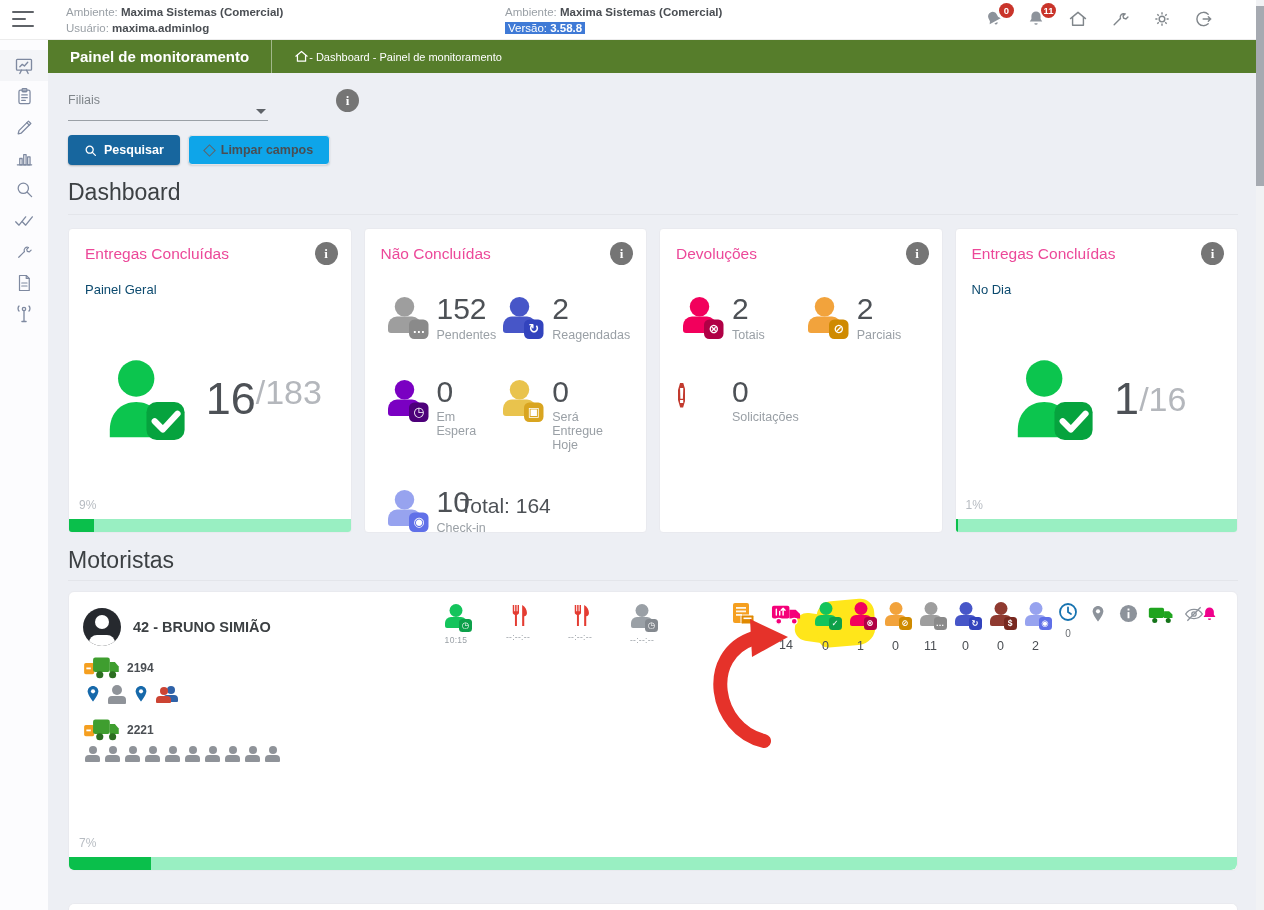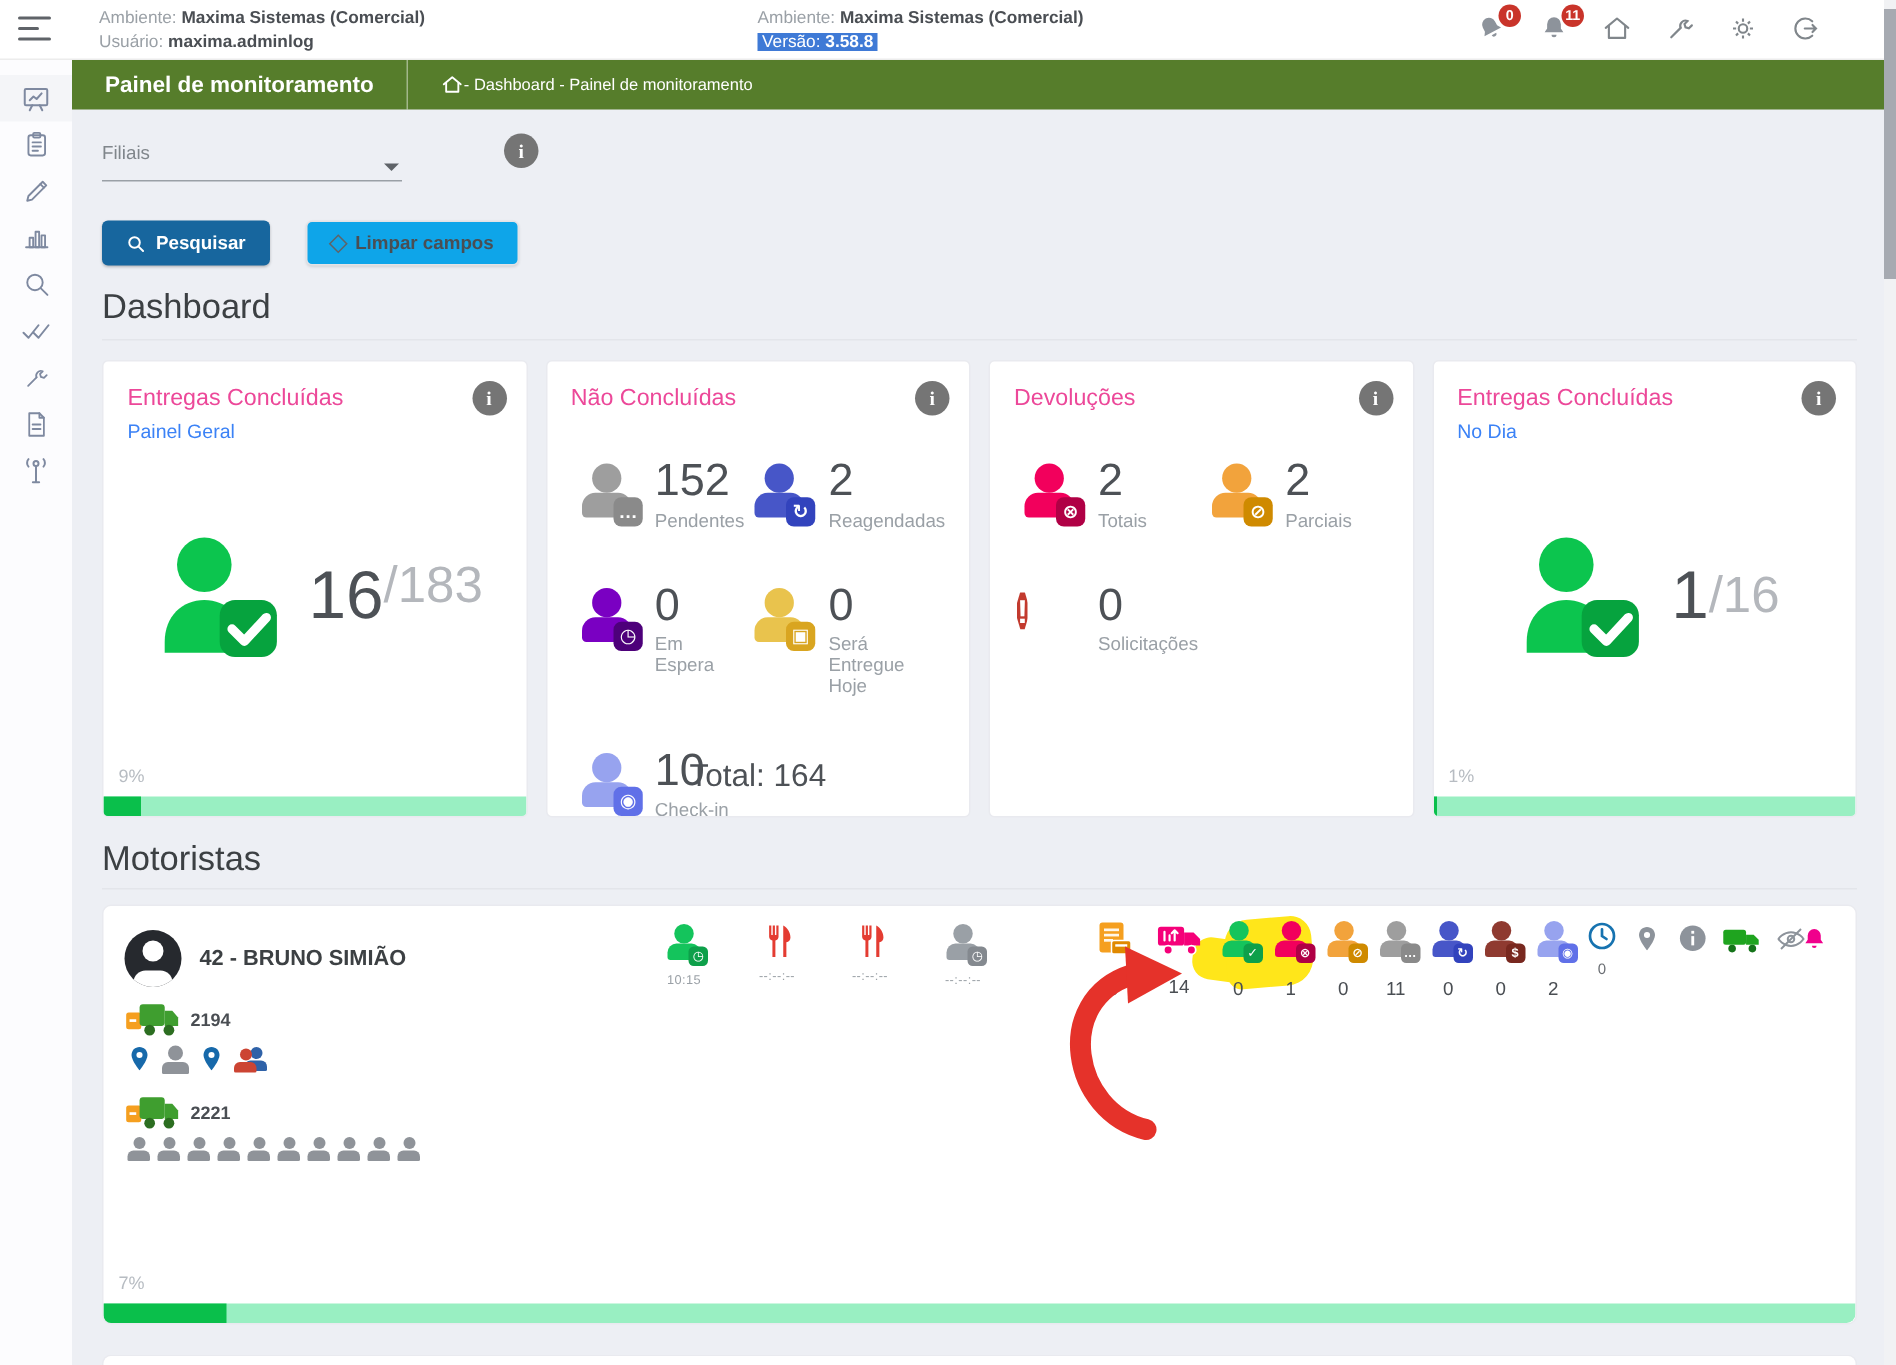"Filiais" .filiais { align-items: none -> flex-end; padding-bottom: 3px -> 13px }
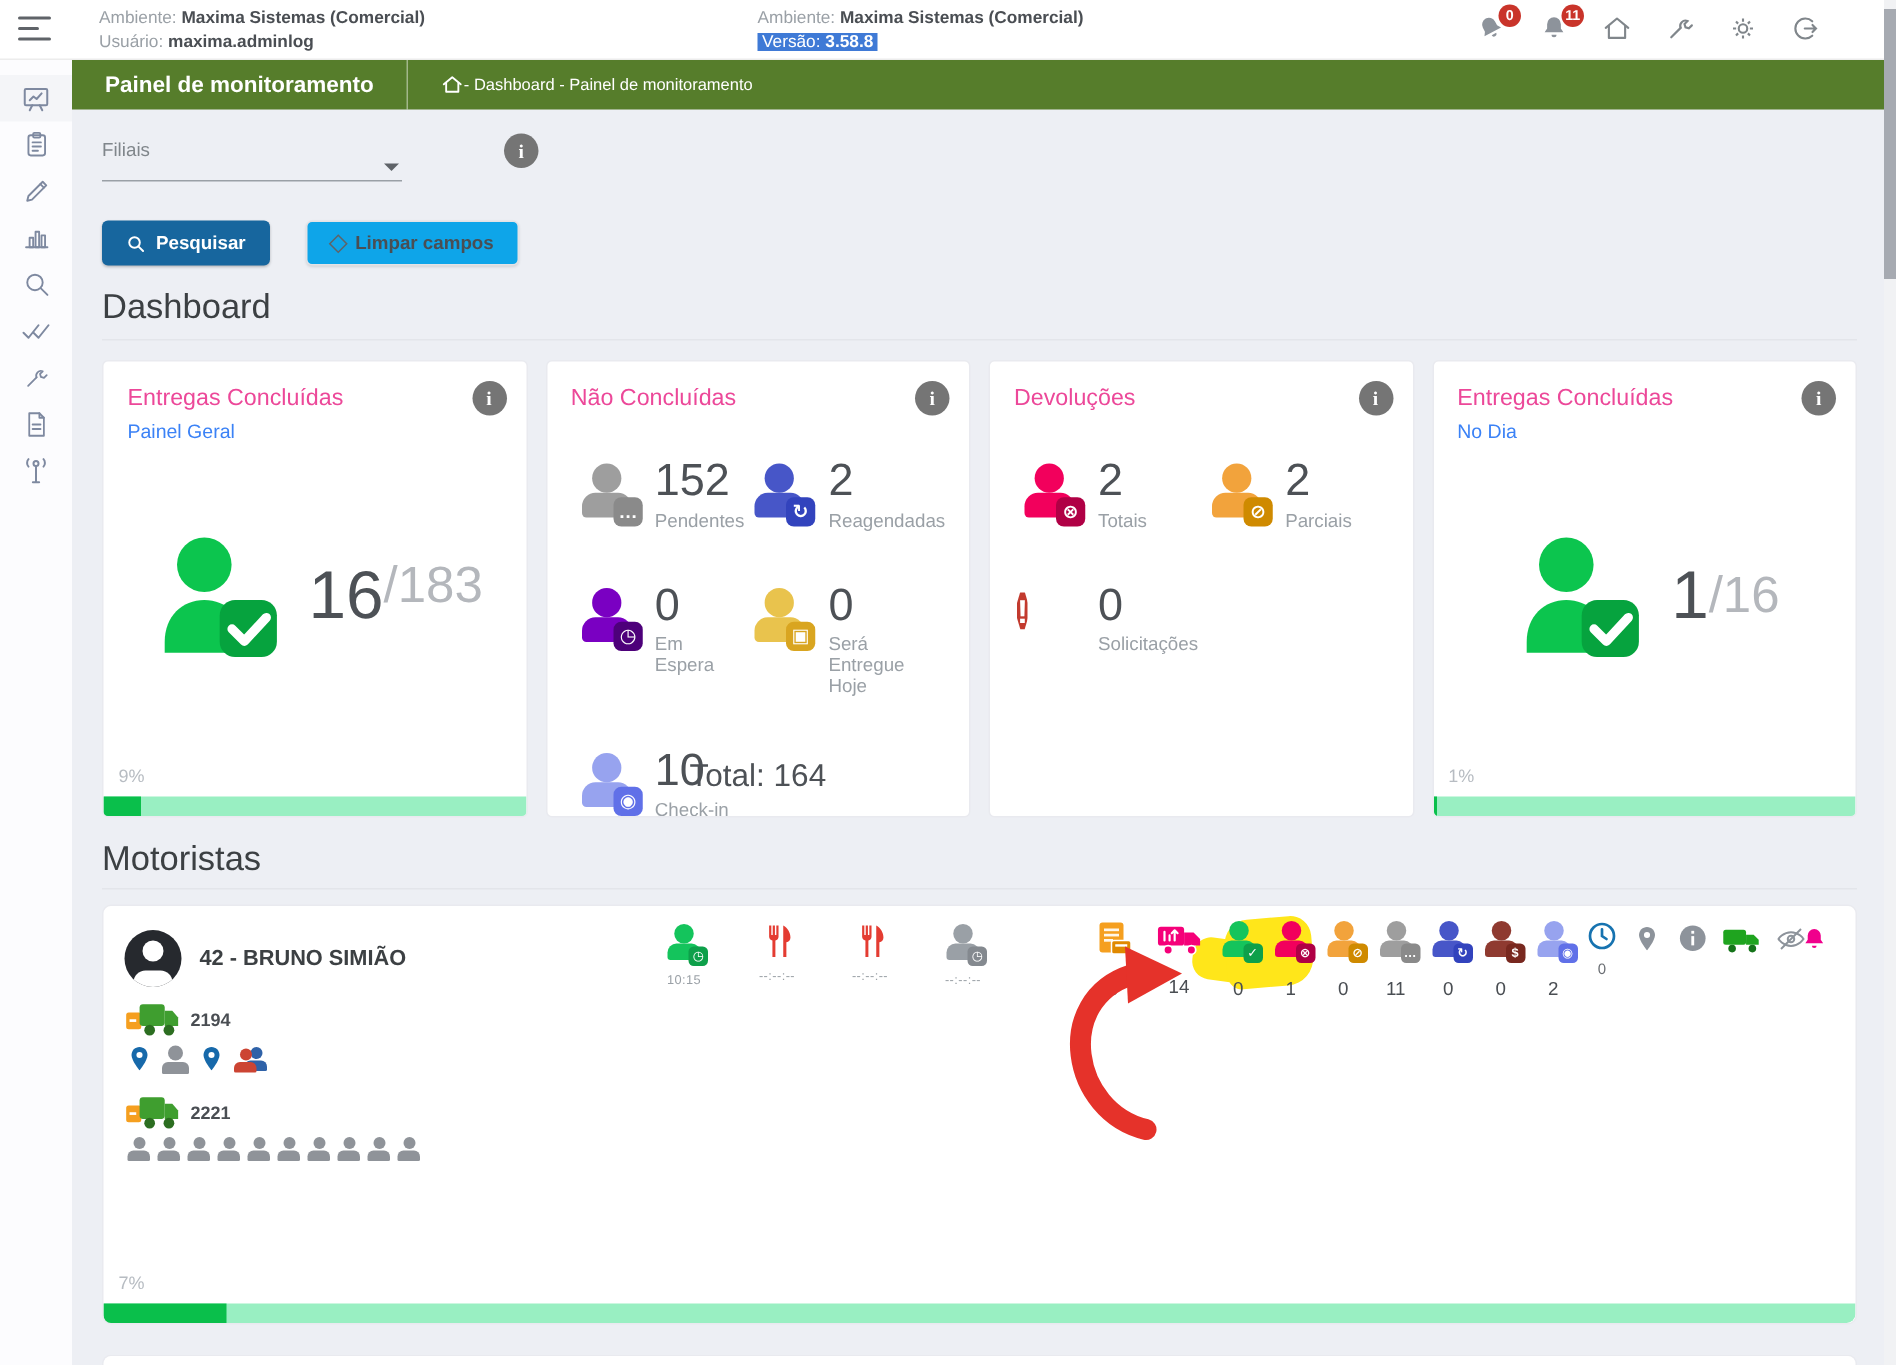"Pesquisar" .btnrow { gap: 24px -> 8px; margin-top: 26px -> 14px }
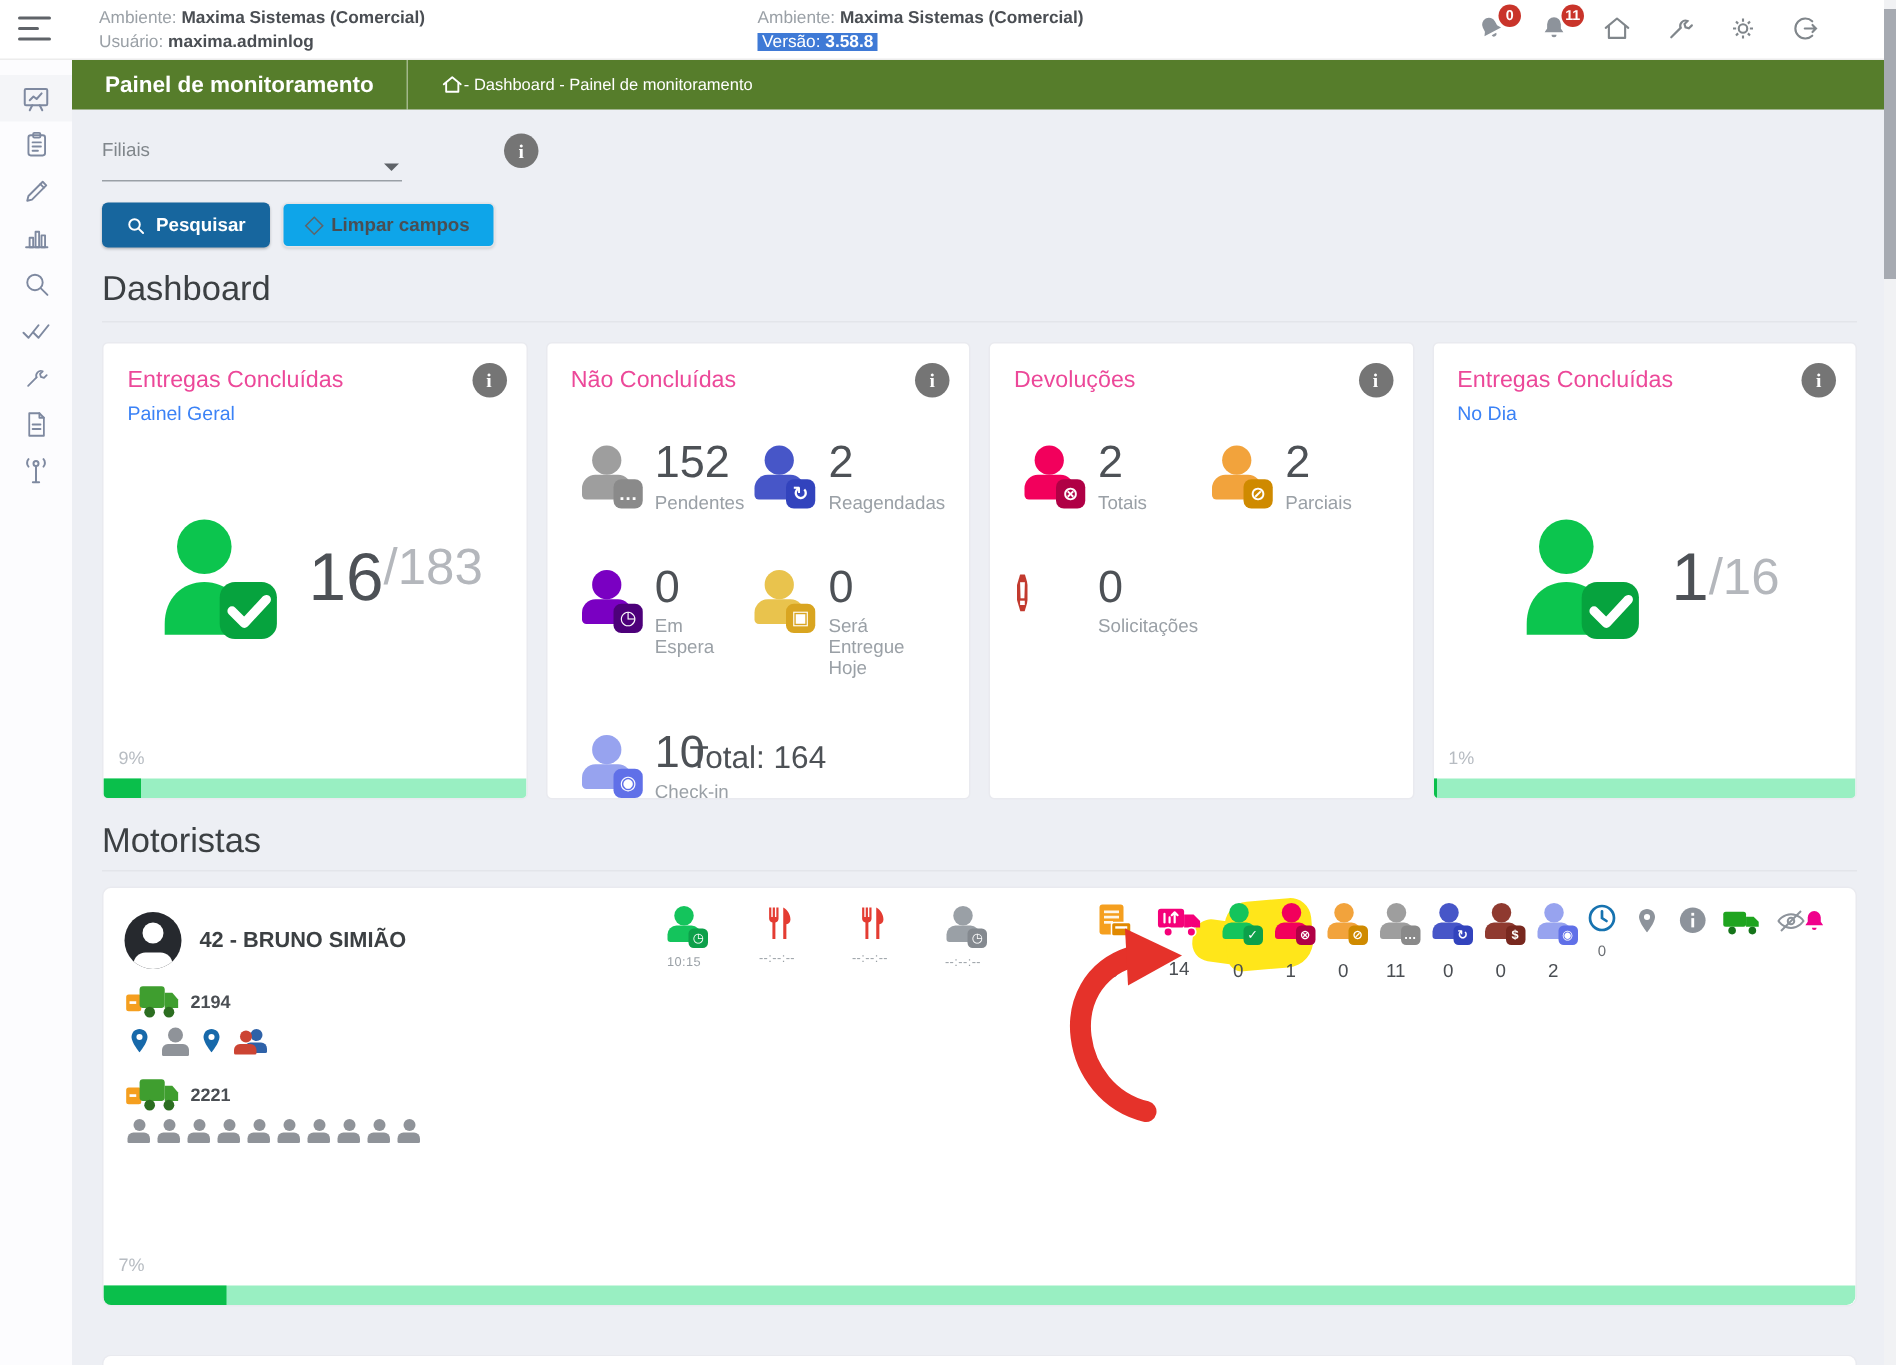"Painel Geral" .card .csub { color: #3b82f6 -> #0c4a6e; margin-top: 5px -> 19px }
